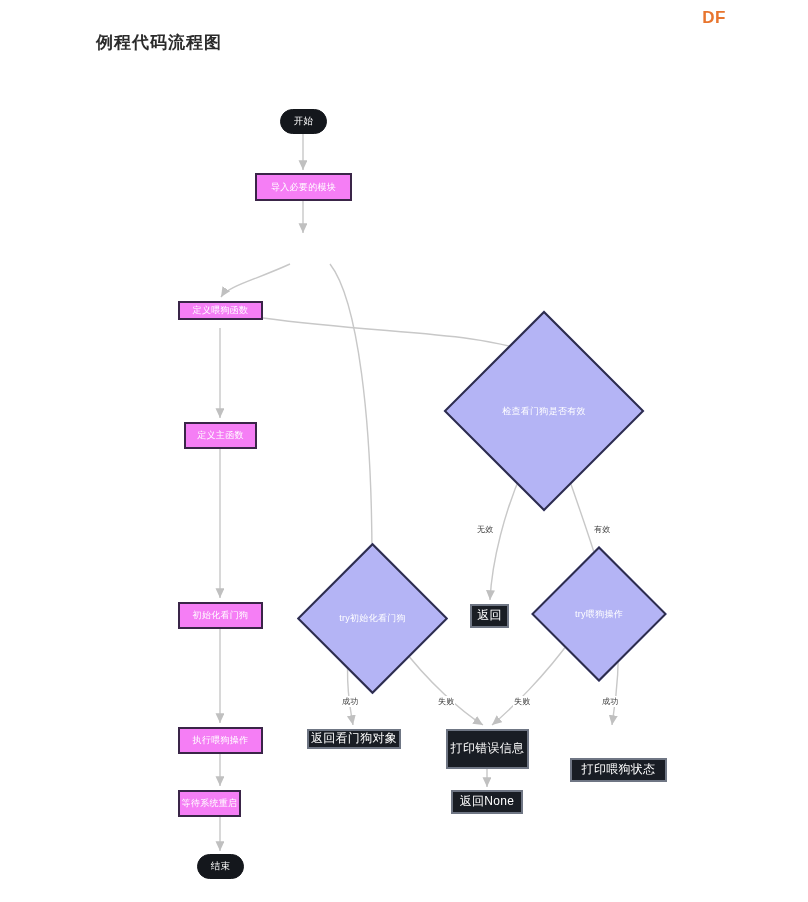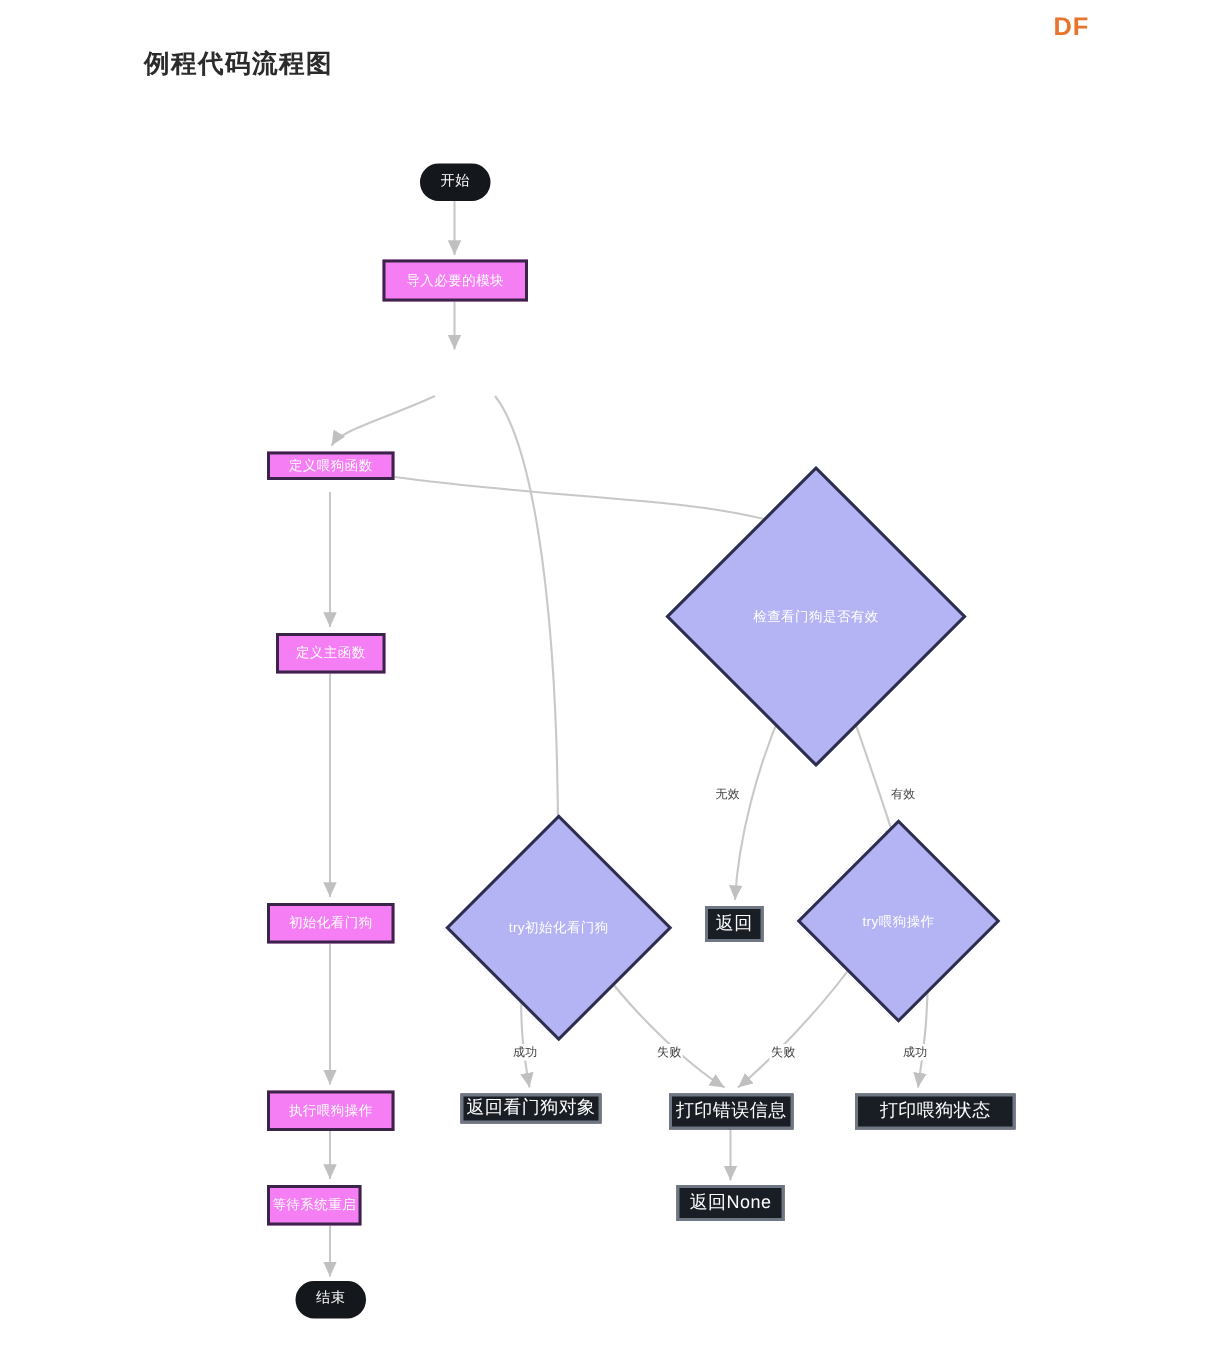"打印错误信息" div.node { height: 24px -> 40px }
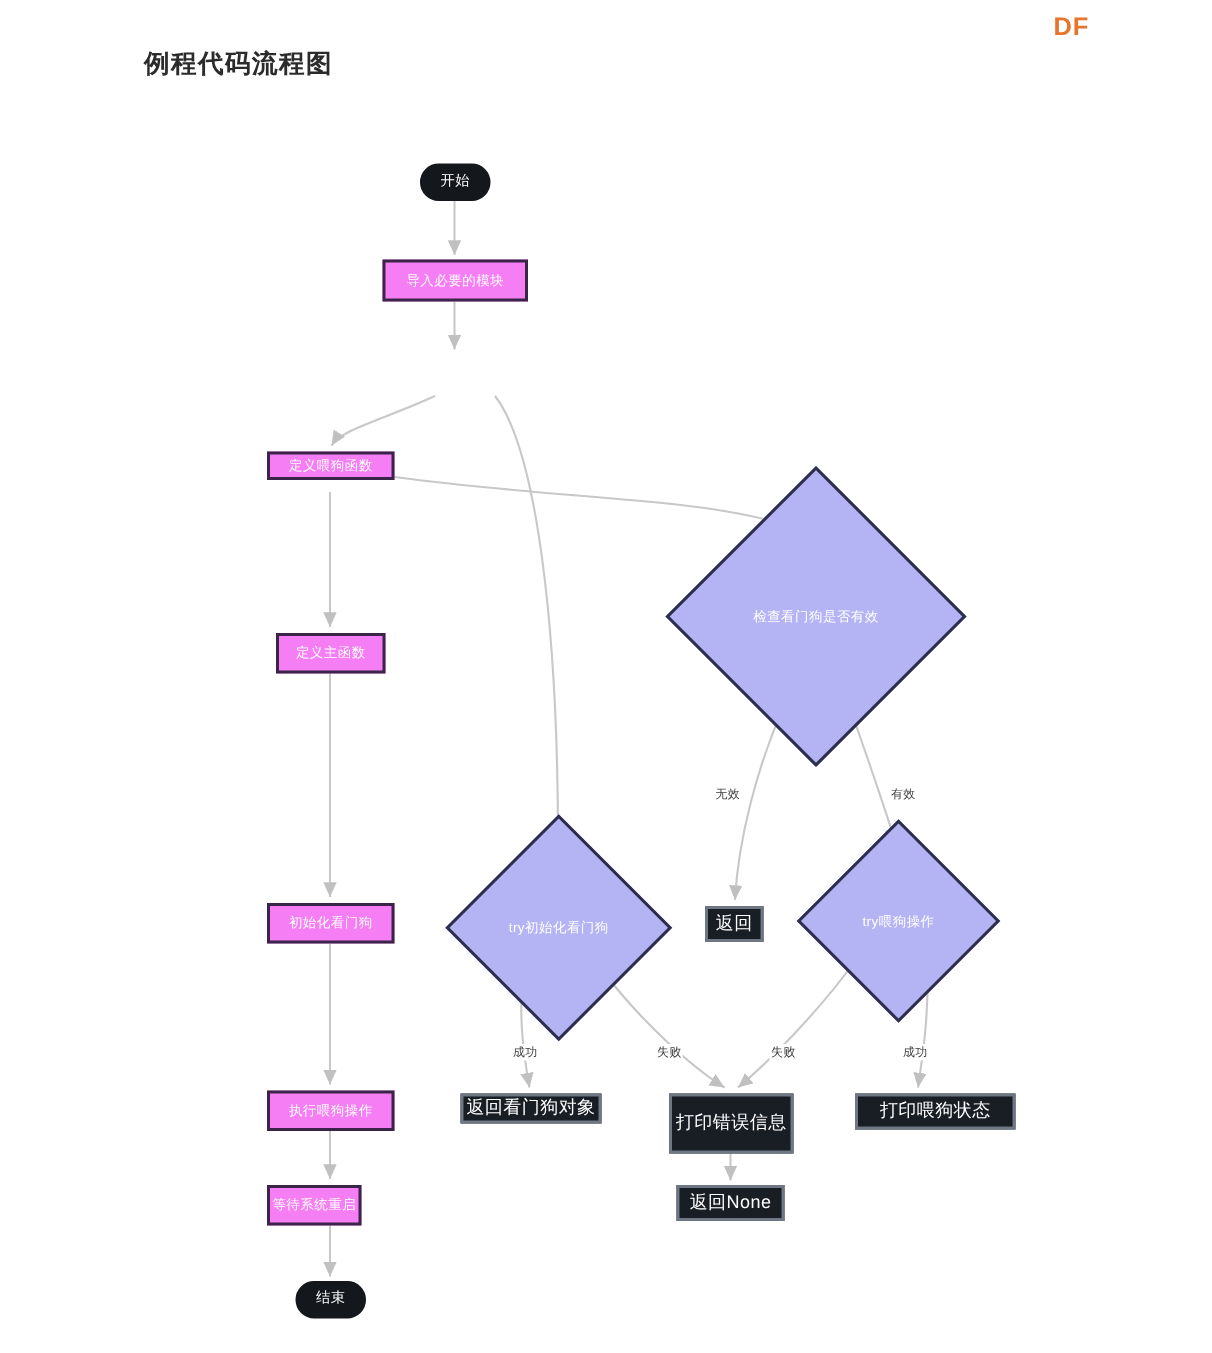"打印喂狗状态" div.node { top: 729px -> 758px; width: 107px -> 97px }
